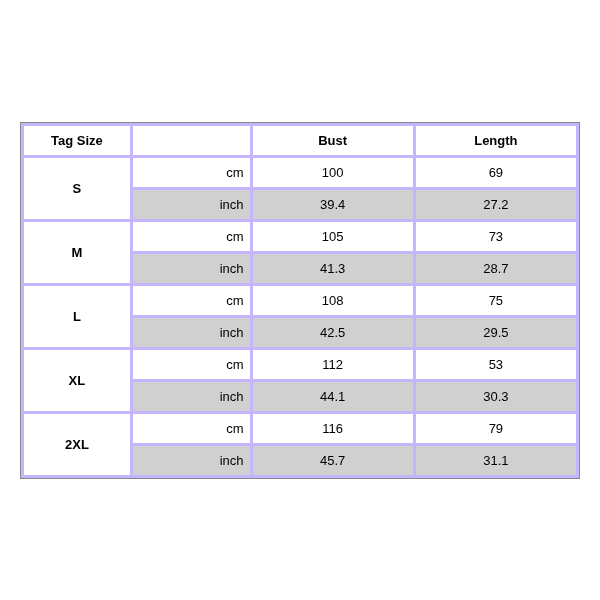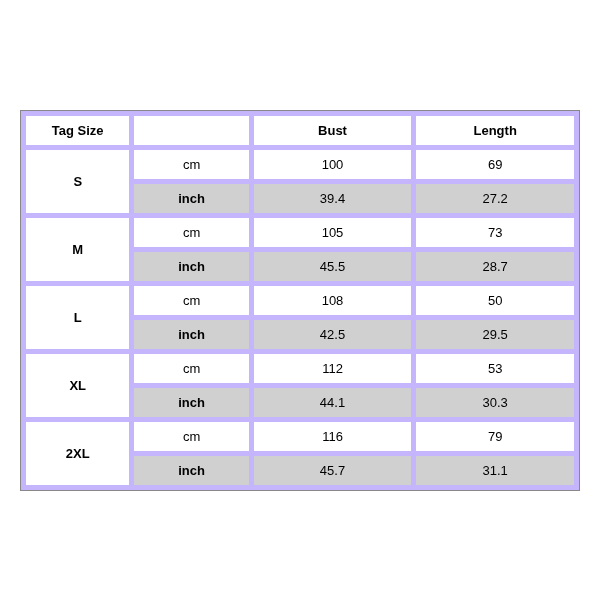"Tag Size" table td, table th { border: 5px solid #c4b5fd -> 3px solid #c4b5fd }
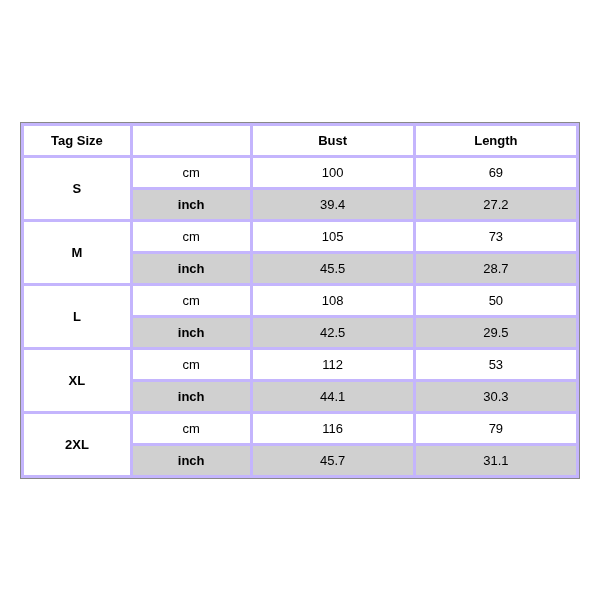"cm" .unit-cell { text-align: none -> right }
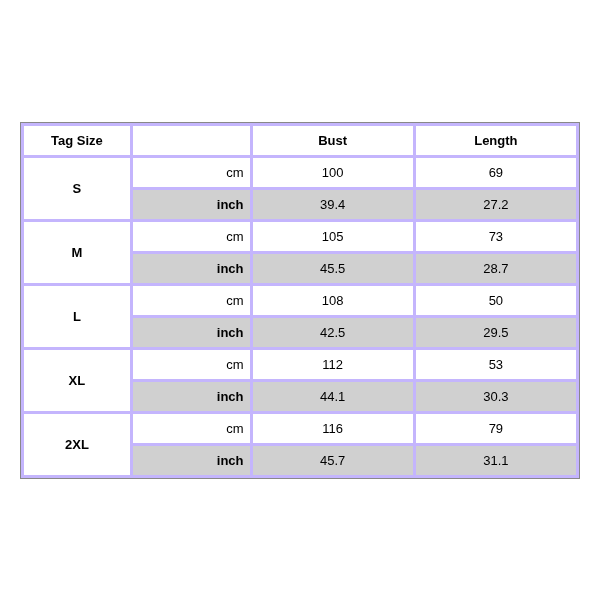"inch" .unit-cell-bold { font-weight: bold -> normal }
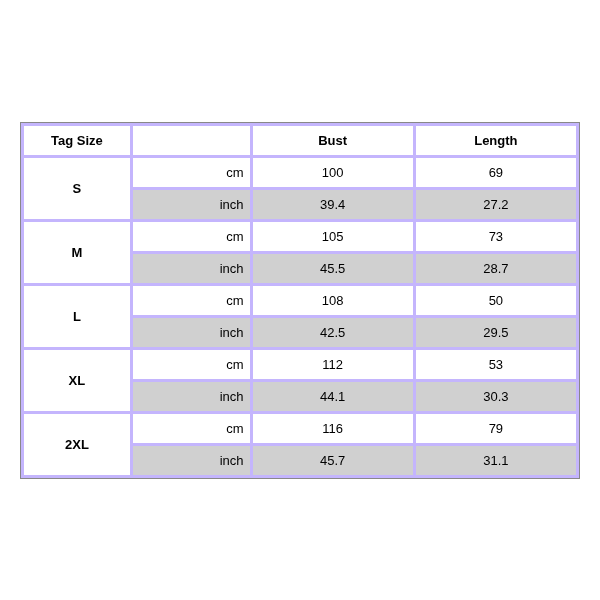"45.5" td { text: 45.5 -> 41.3 }
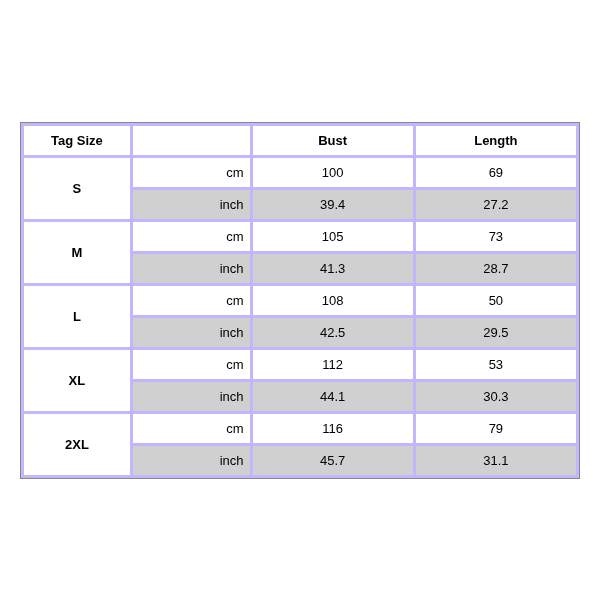"50" td { text: 50 -> 75 }
